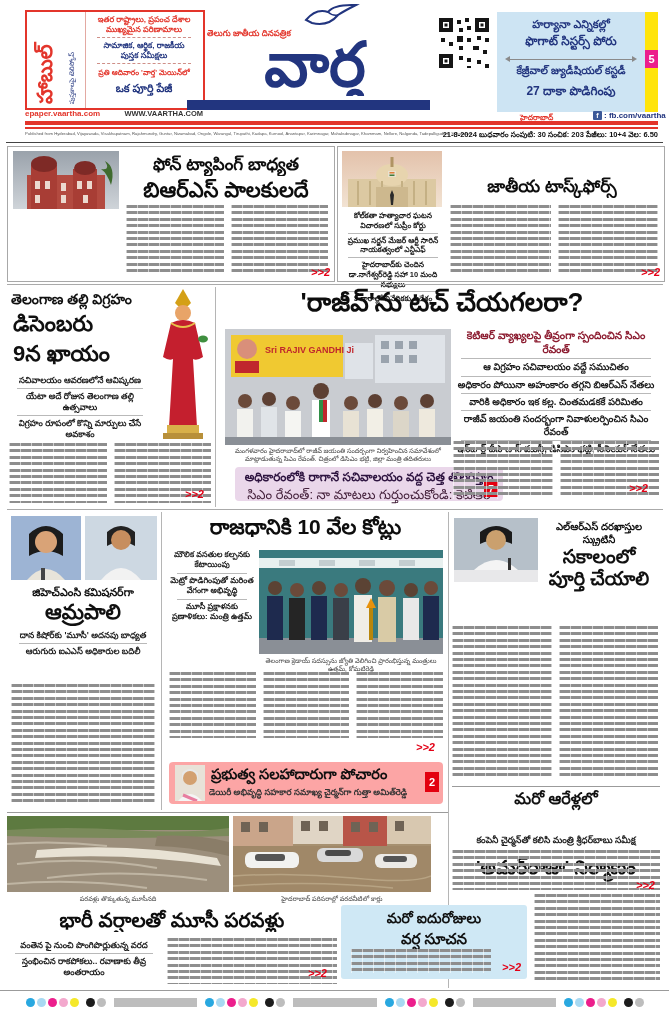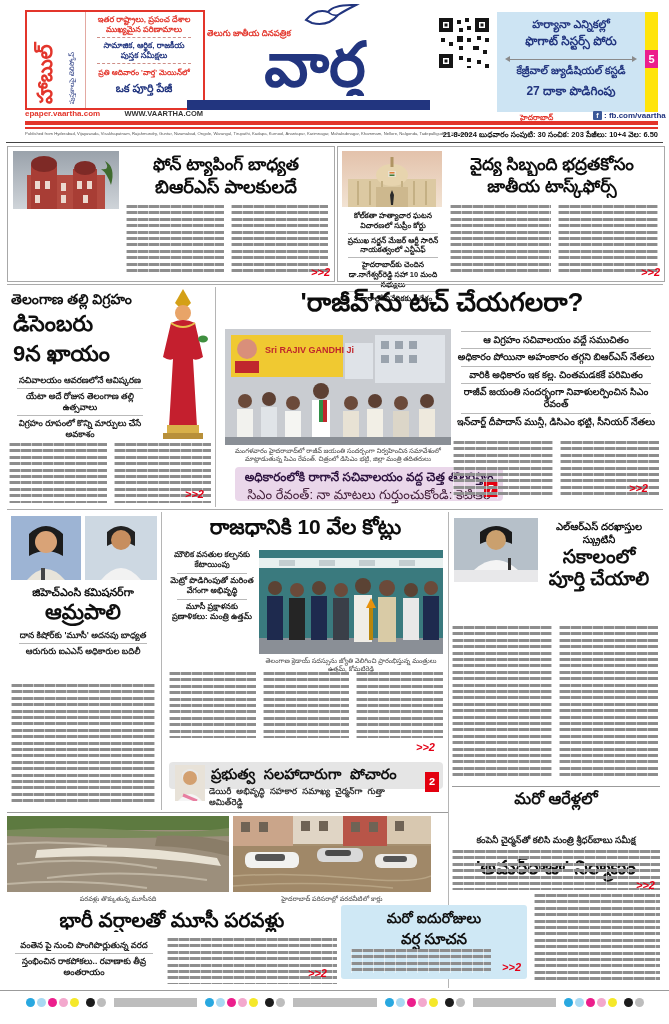"వైద్య సిబ్బంది భద్రతకోసం" div.hl { html: <div>వైద్య సిబ్బంది భద్రతకోసం</div> -> none }
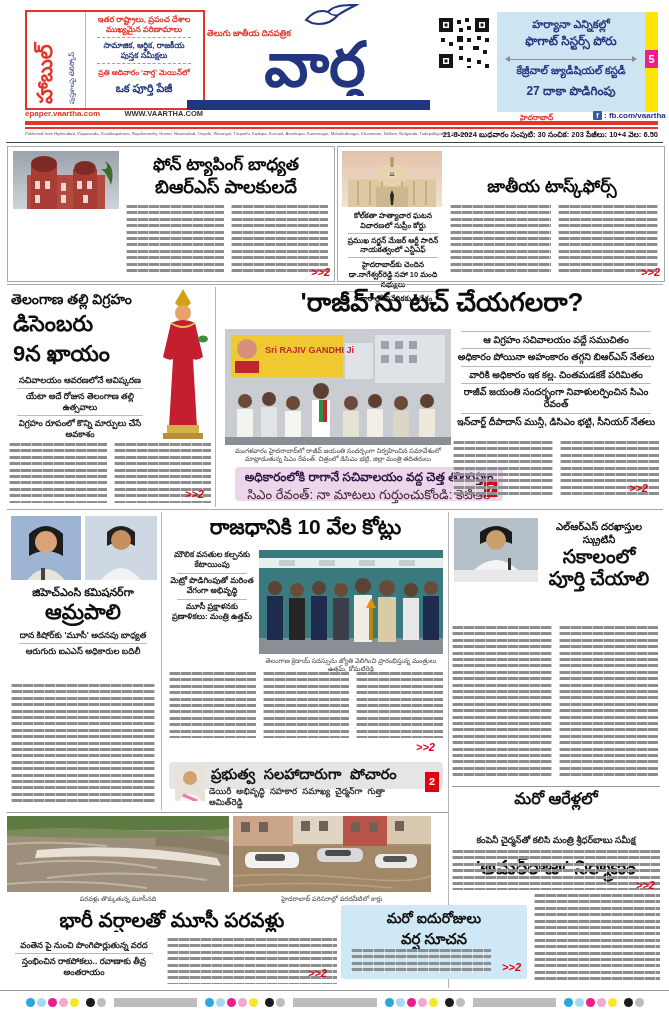"బిఆర్ఎస్ పాలకులదే" div.hl { font-size: 18px -> 21px }
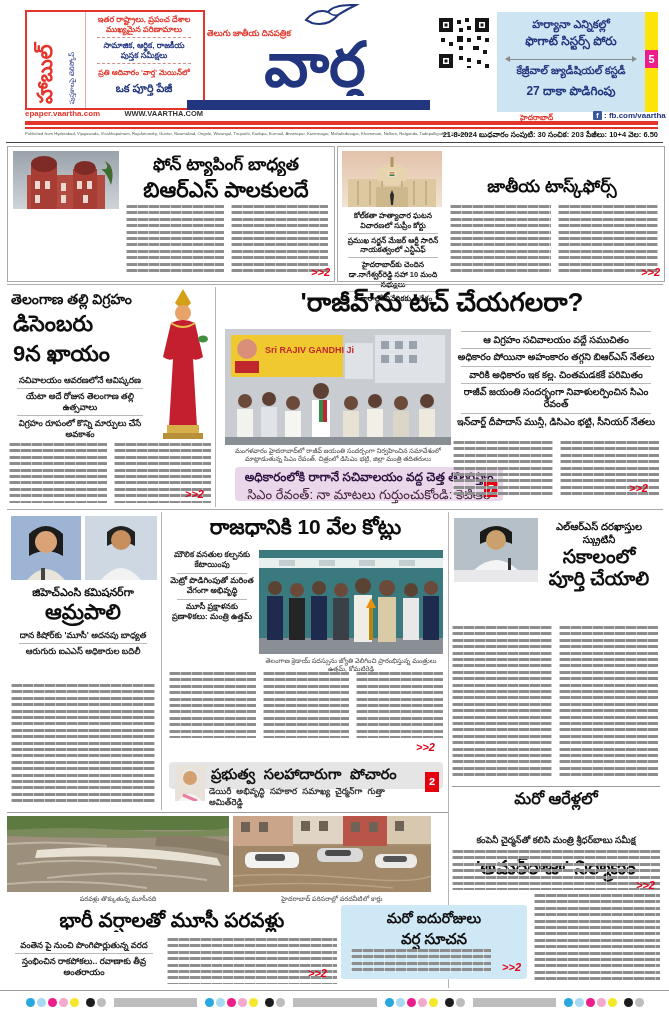"కెటిఆర్ వ్యాఖ్యలపై తీవ్రంగా స్పందించిన" div.tc { html: none -> <div>కెటిఆర్ వ్యాఖ్యలపై తీవ్రంగా స్పందించిన సిఎం రేవంత్</div> }
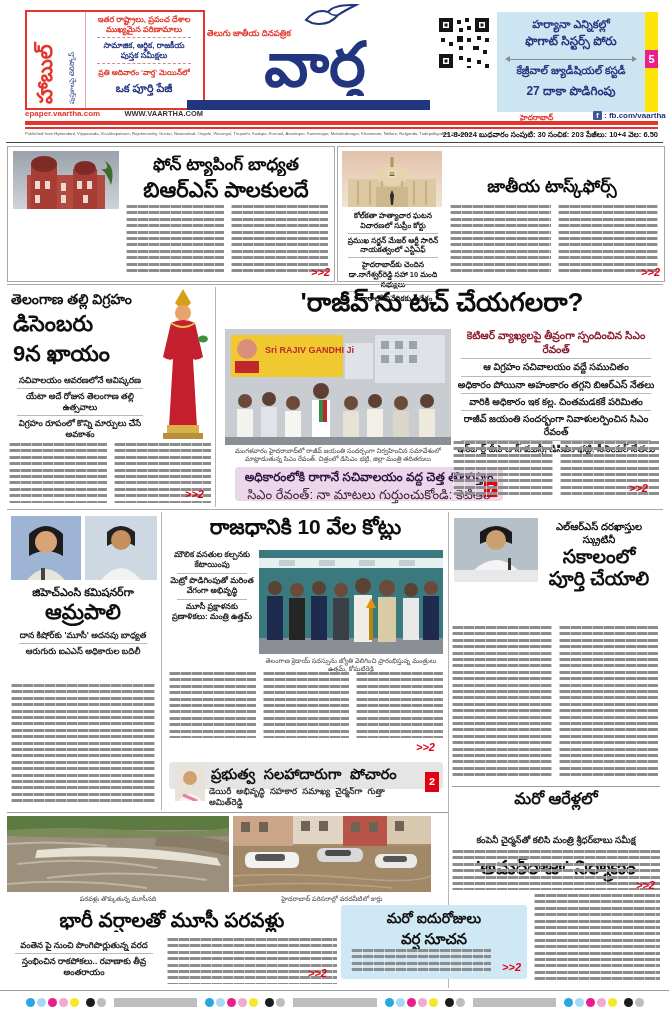"ప్రభుత్వ సలహాదారుగా పోచారం" div.abs { background: #e5e5e5 -> #fca5a5; font-family: Liberation Mono, monospace -> none; height: 27px -> 42px }
